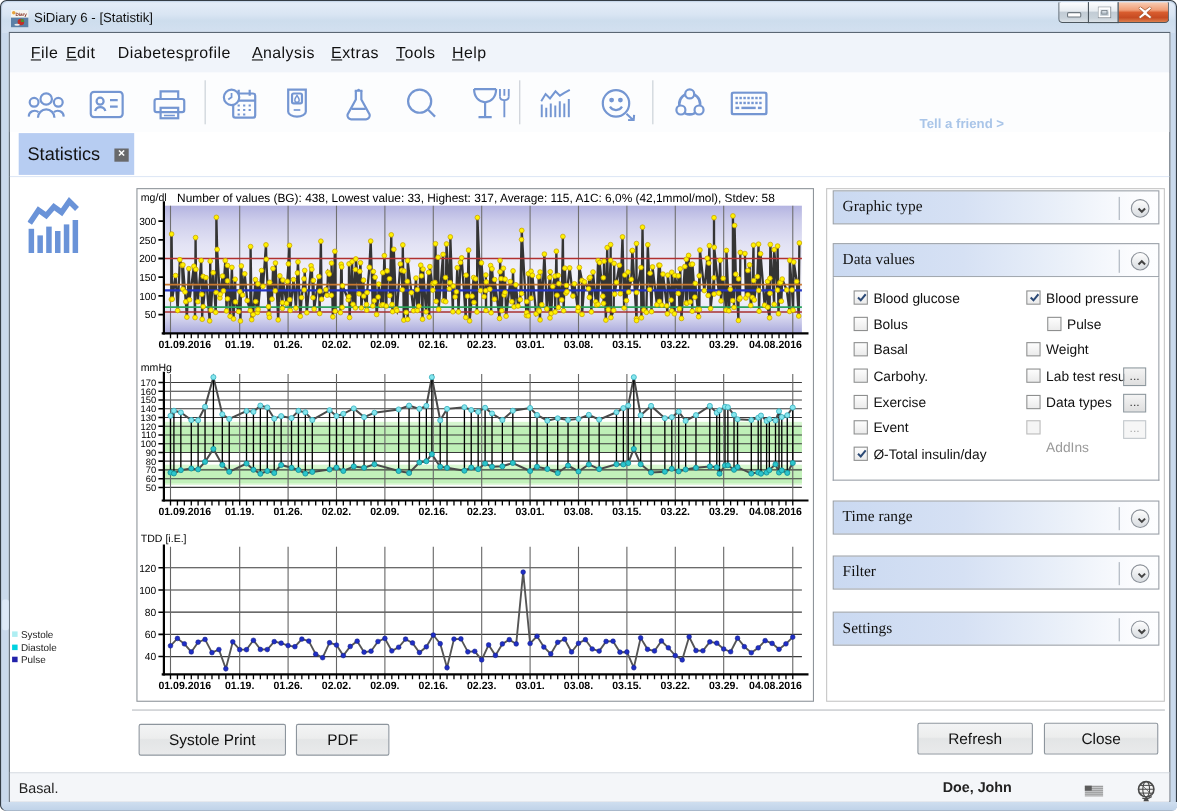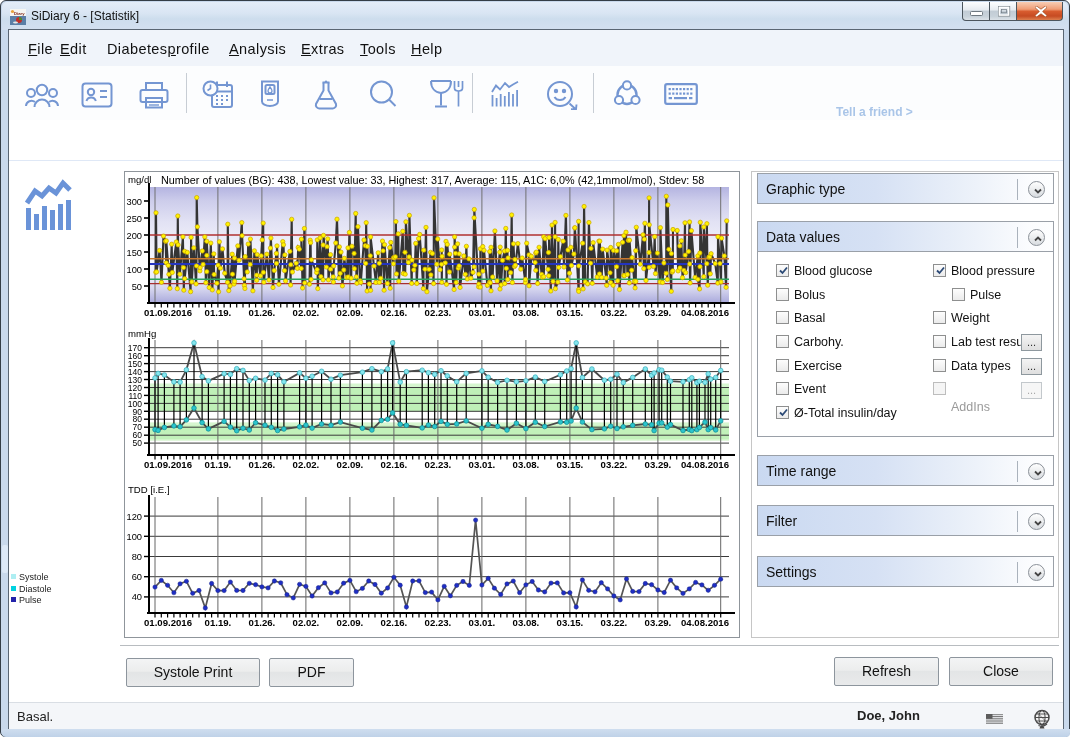"Statistics" div { html: none -> <div> <span>Statistics</span> <span>×</span> </div> }
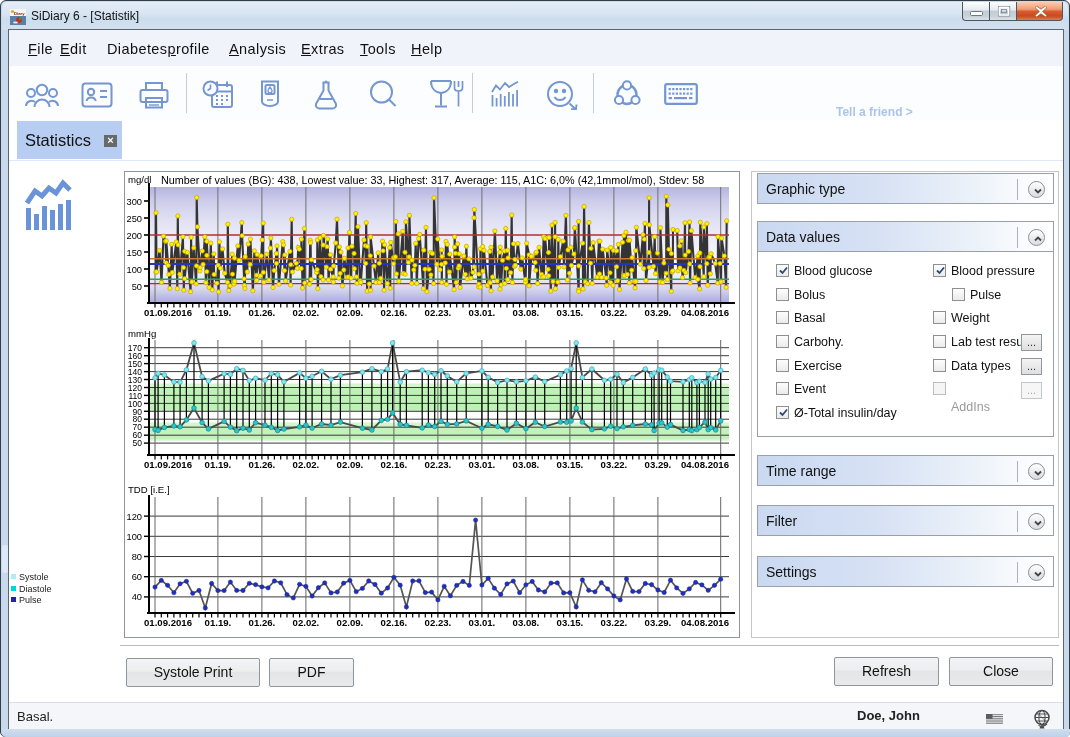"Graphic type" .hd { font-family: none -> Liberation Serif, serif }
